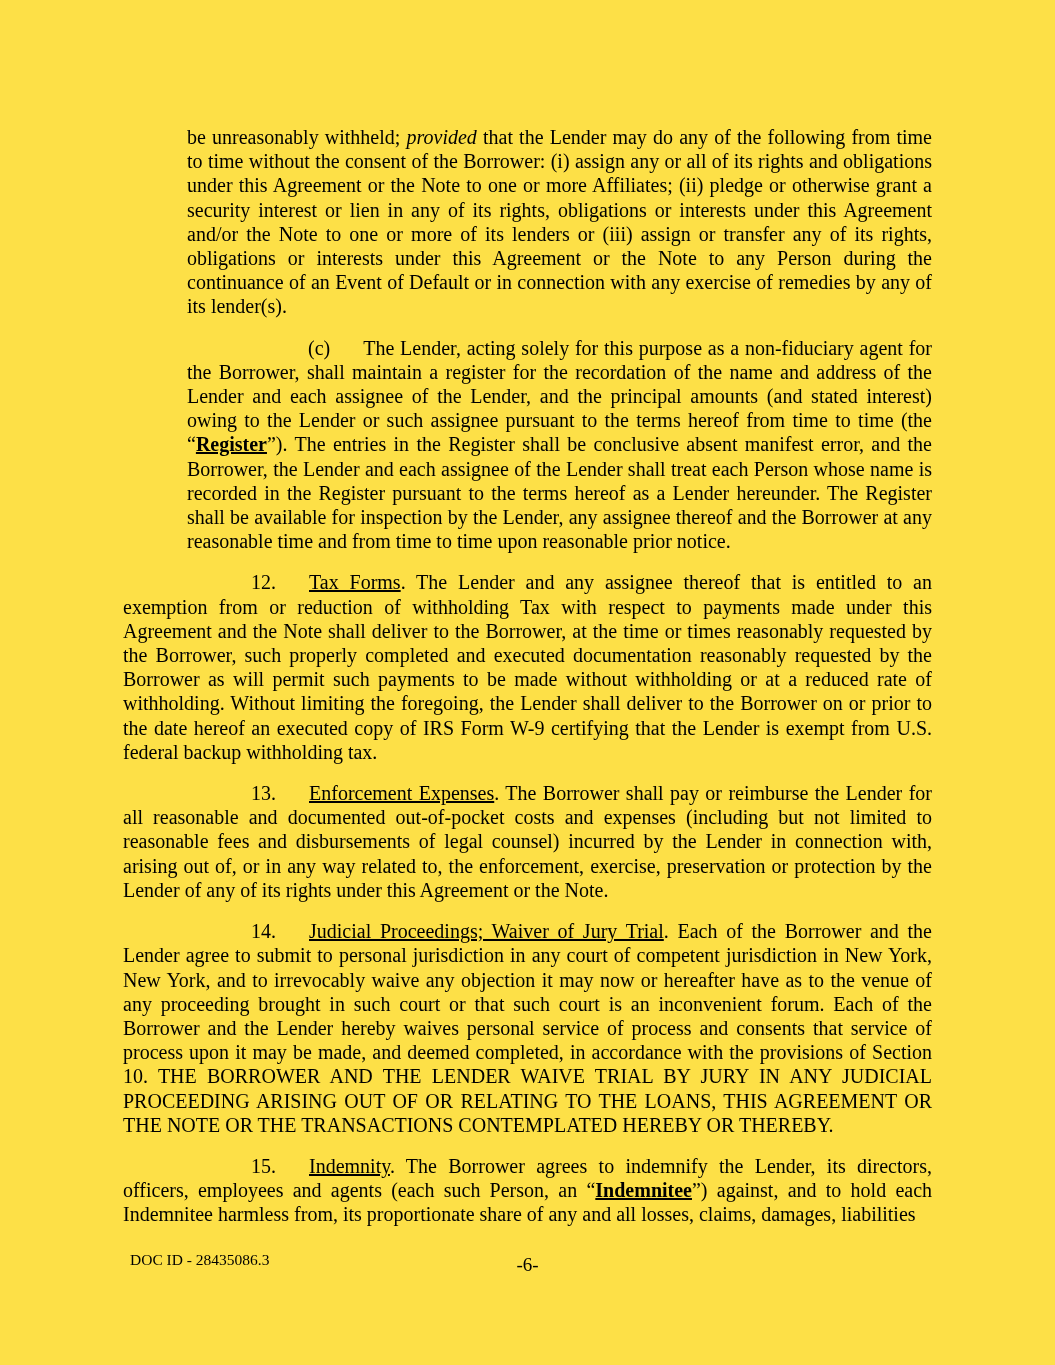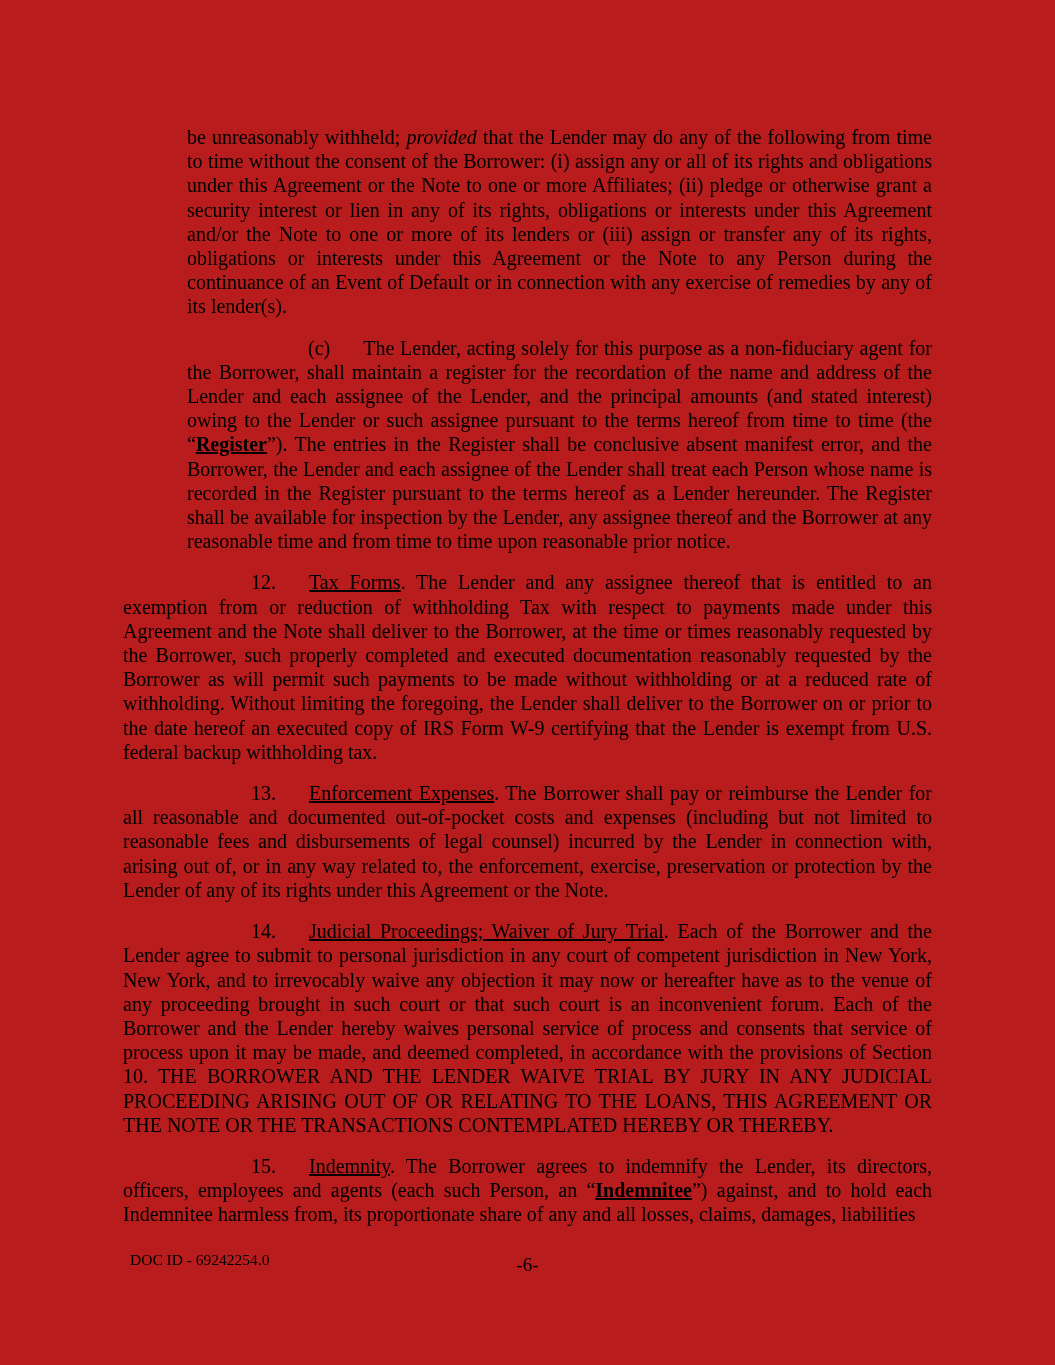"be unreasonably withheld; provided that" .page { background: #b91c1c -> #fde047 }
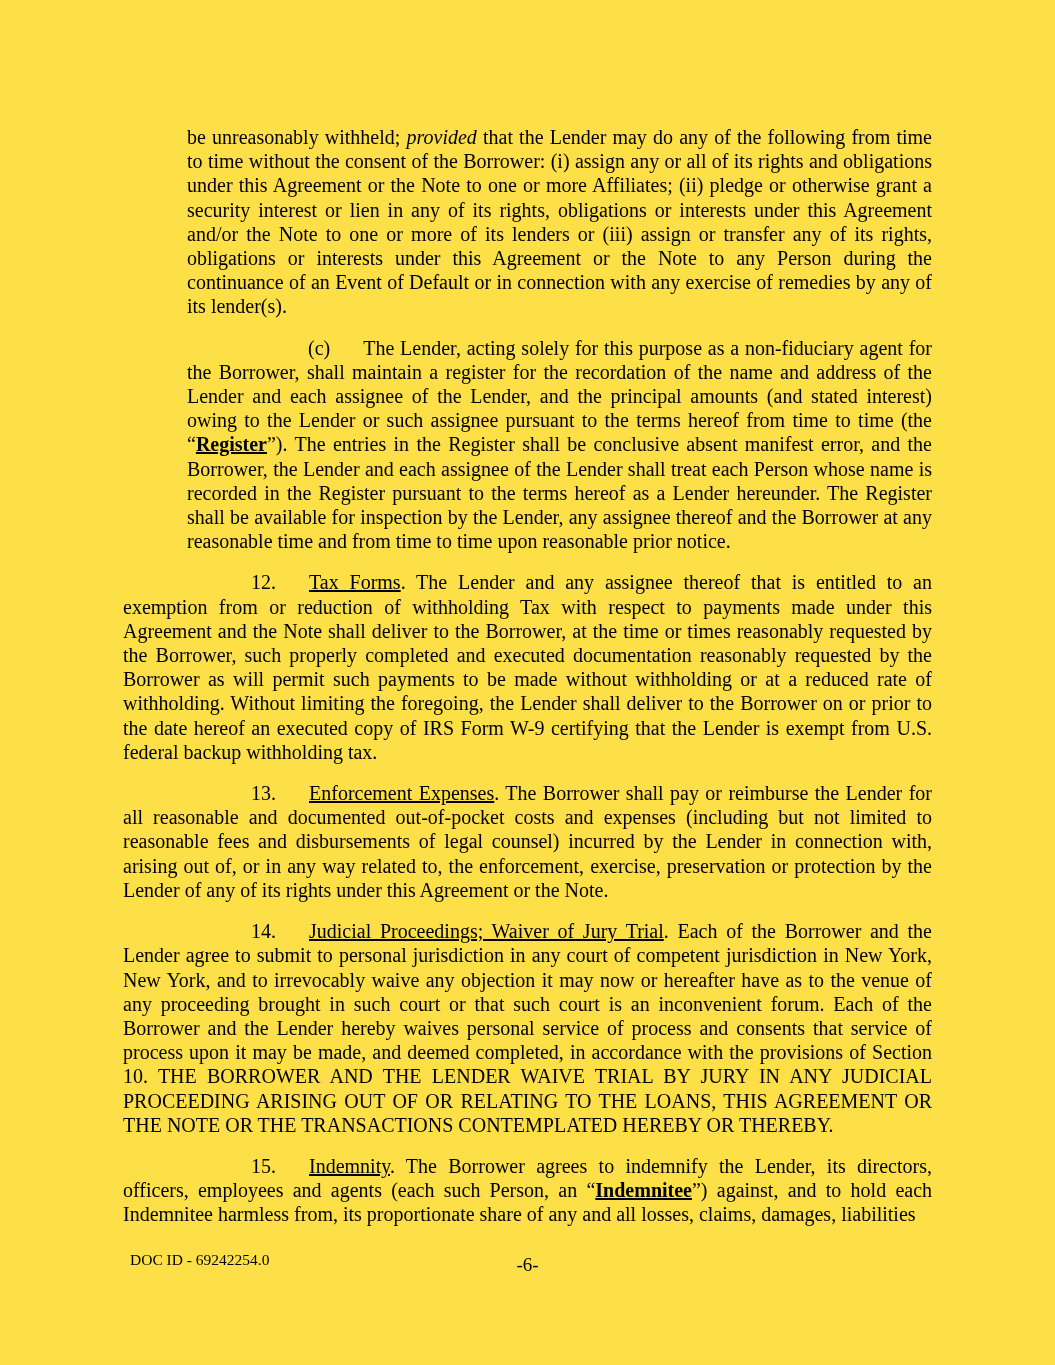"DOC ID - 69242254.0" div.footer-docid { text: 69242254.0 -> 28435086.3 }
